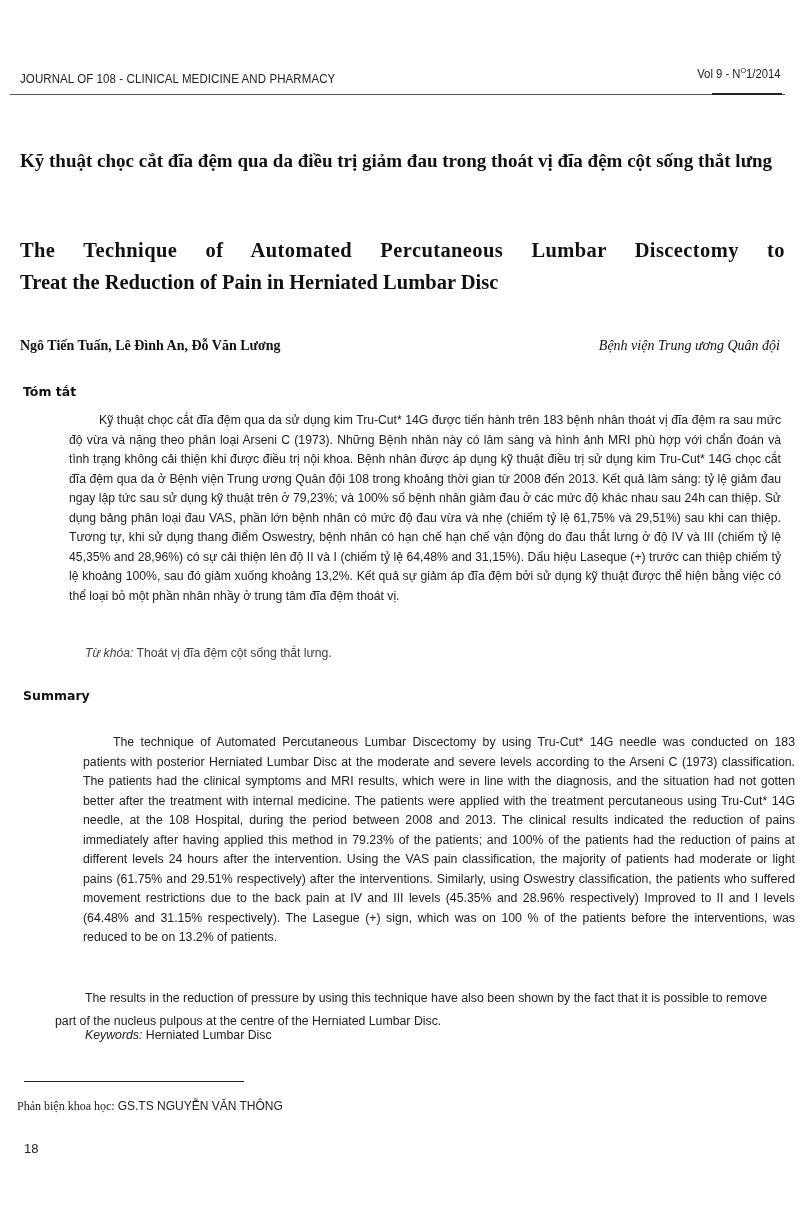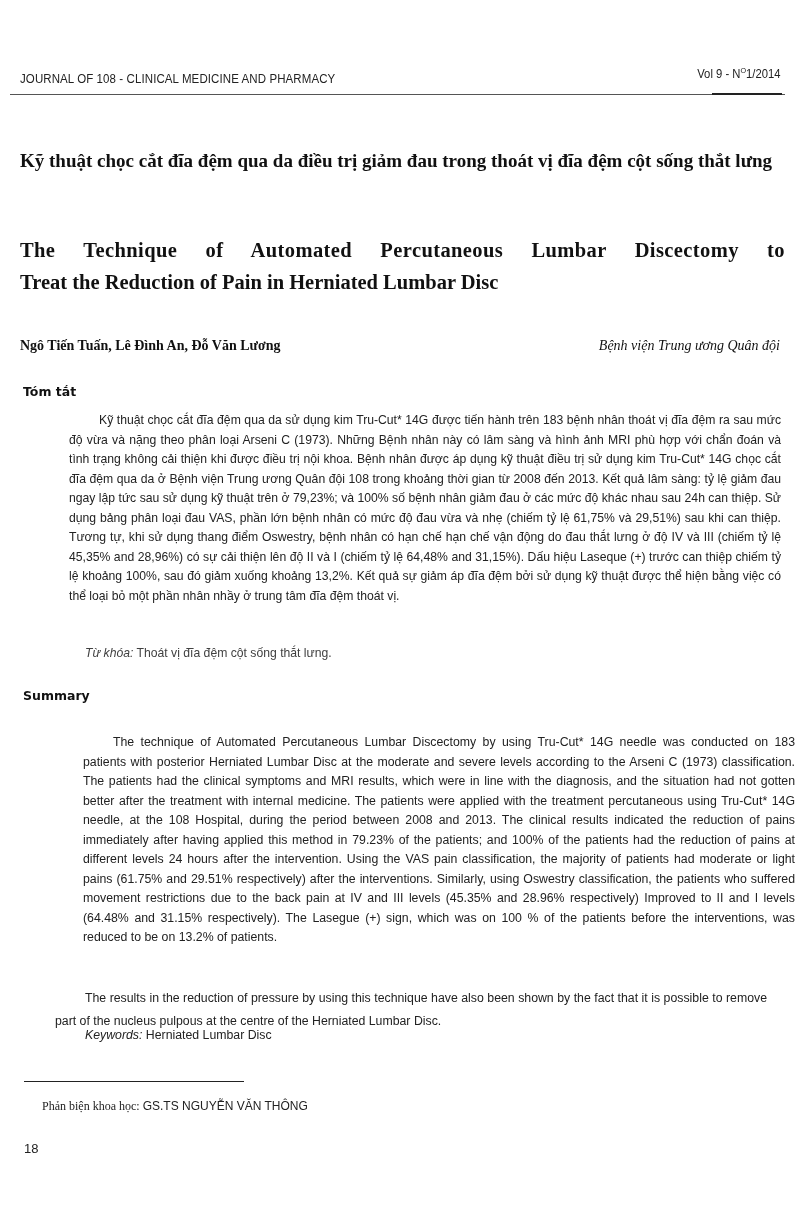"Phản biện khoa học: GS.TS" .reviewer { left: 42px -> 17px }
